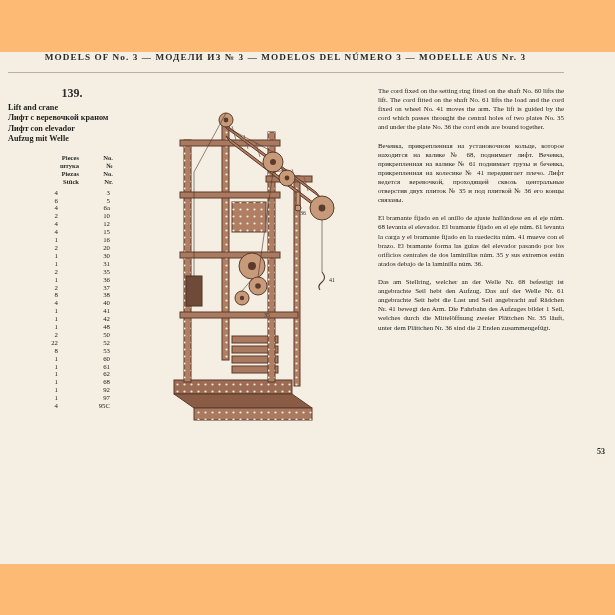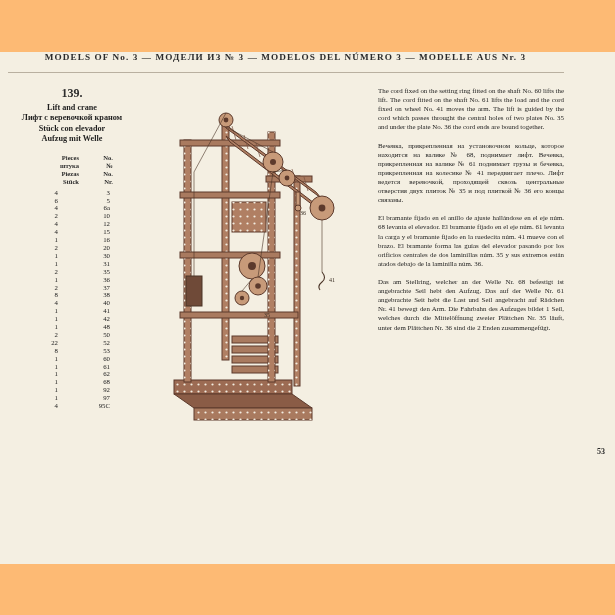"Lift and crane" .title-block { text-align: center -> none }
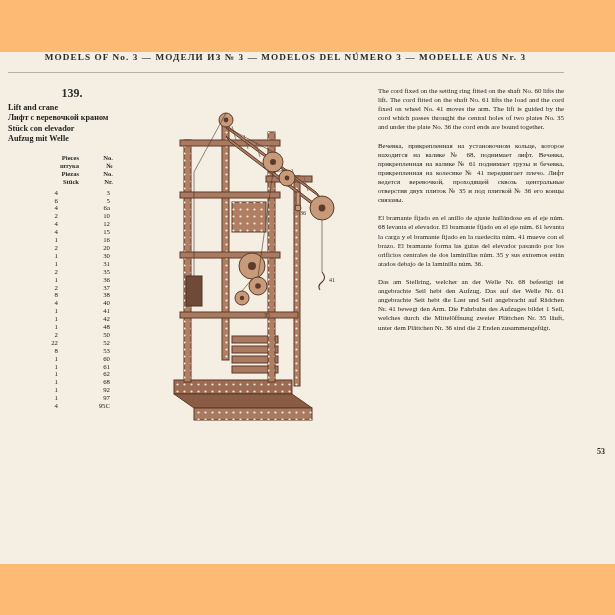"Stück con elevador" div { text: Stück -> Лифт }
